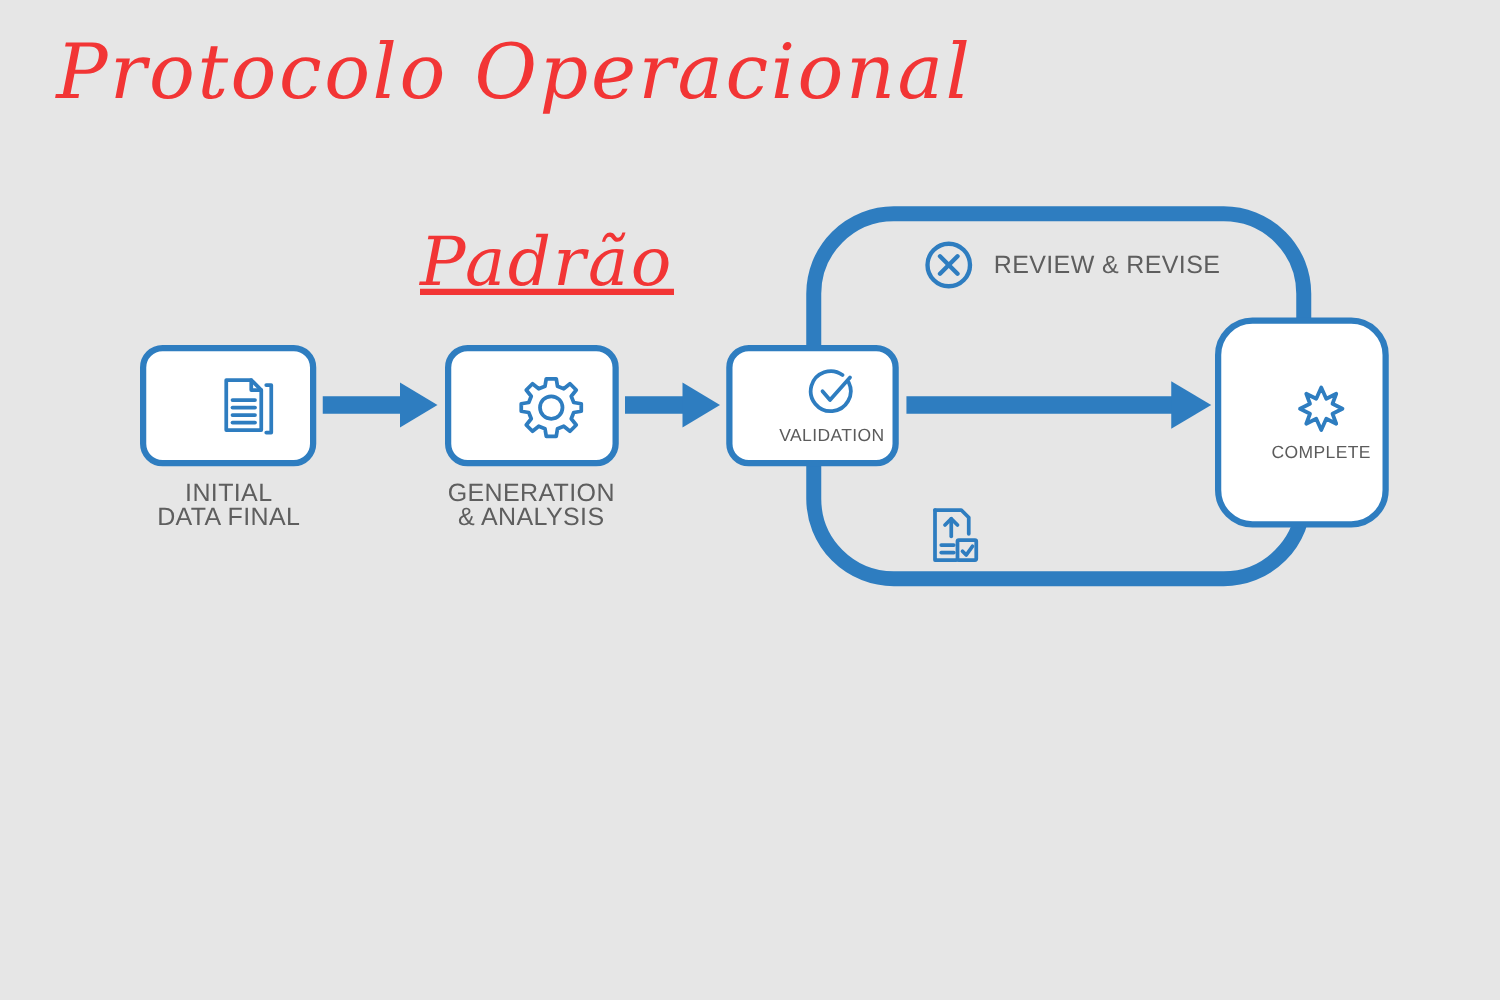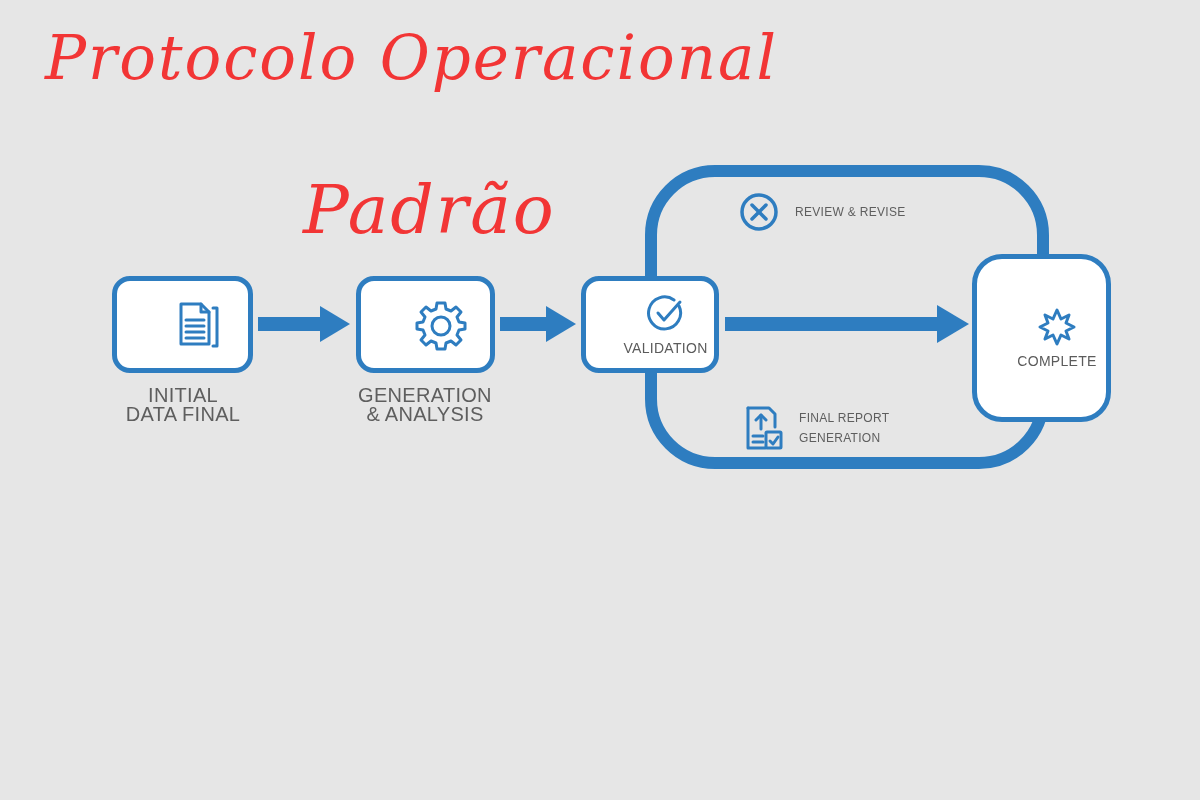"Padrão" .title-l2 { font-size: 68px -> 54px; left: 303px -> 336px; text-decoration: none -> underline }
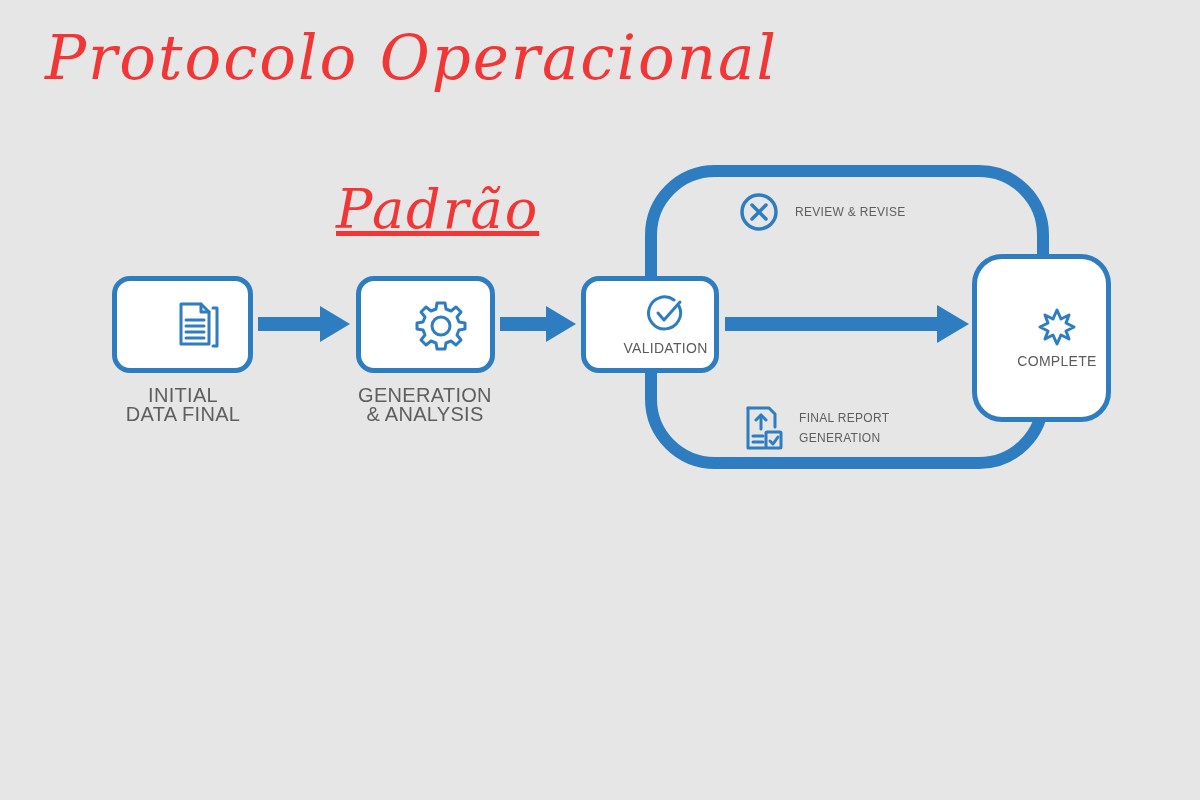"REVIEW & REVISE" .loop-label { font-size: 12px -> 20px }
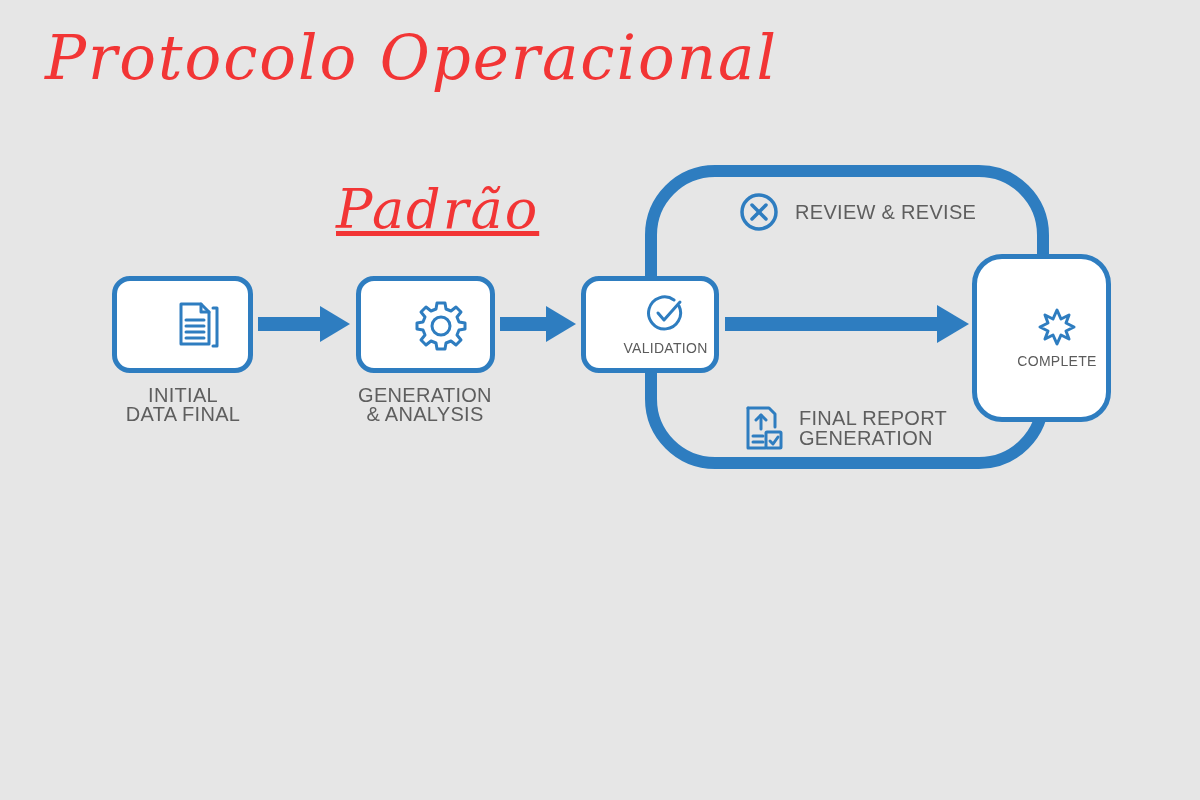"FINAL REPORT" div { html: <div> <div>FINAL REPORT</div> <div>GENERATION</div> </div> -> none }
